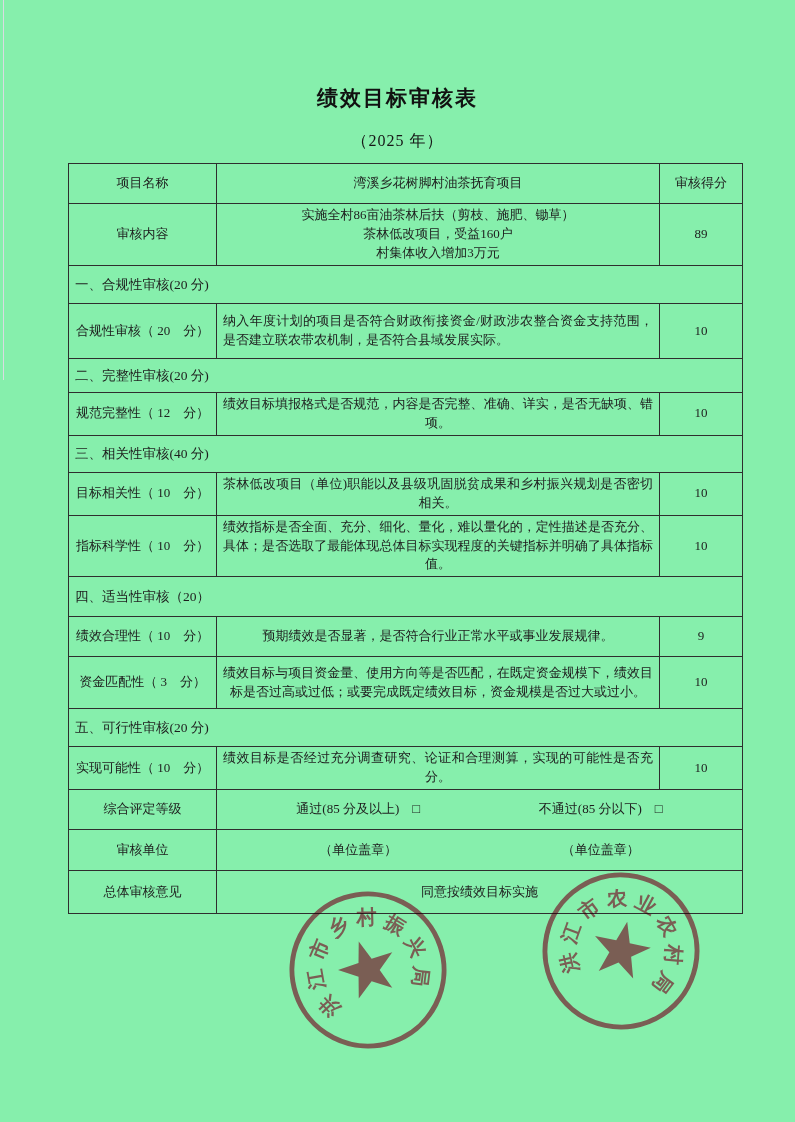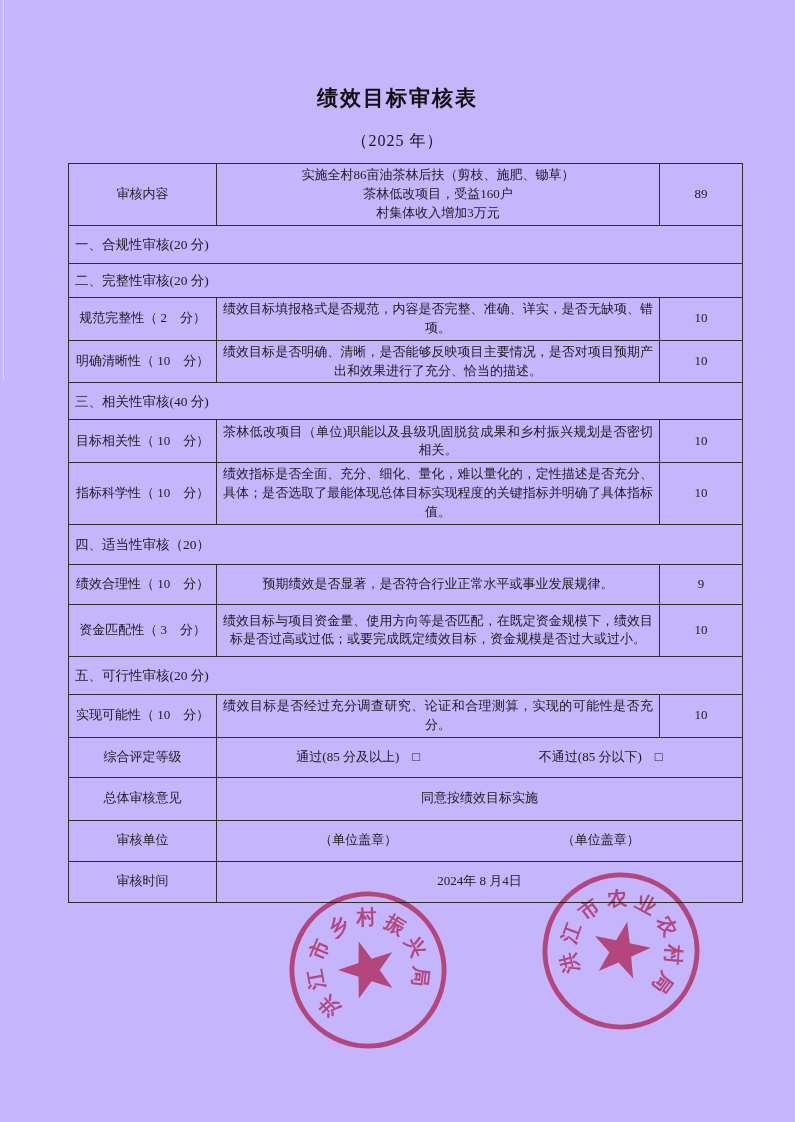"绩效目标审核表" .page { background: #c4b5fd -> #86efac }
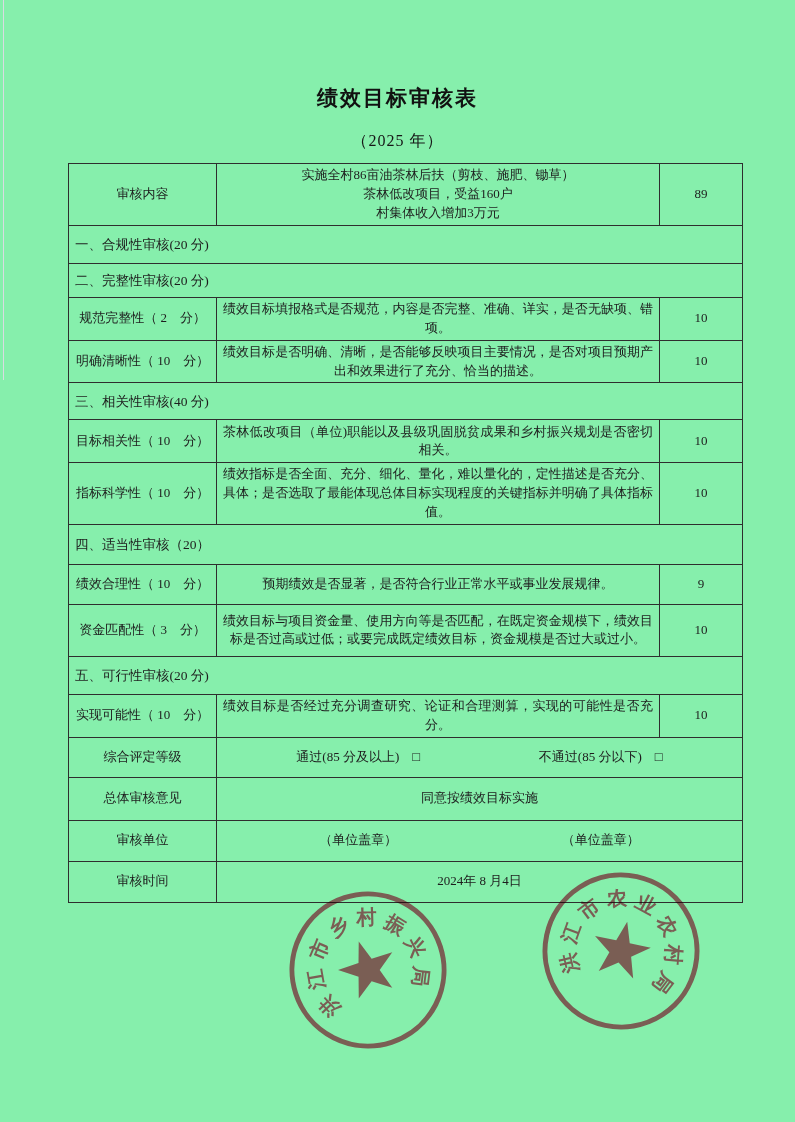"项目名称" tr { html: none -> <tr> <td>项目名称</td> <td>湾溪乡花树脚村油茶抚育项目</td> <td>审核得分</td> </tr> }
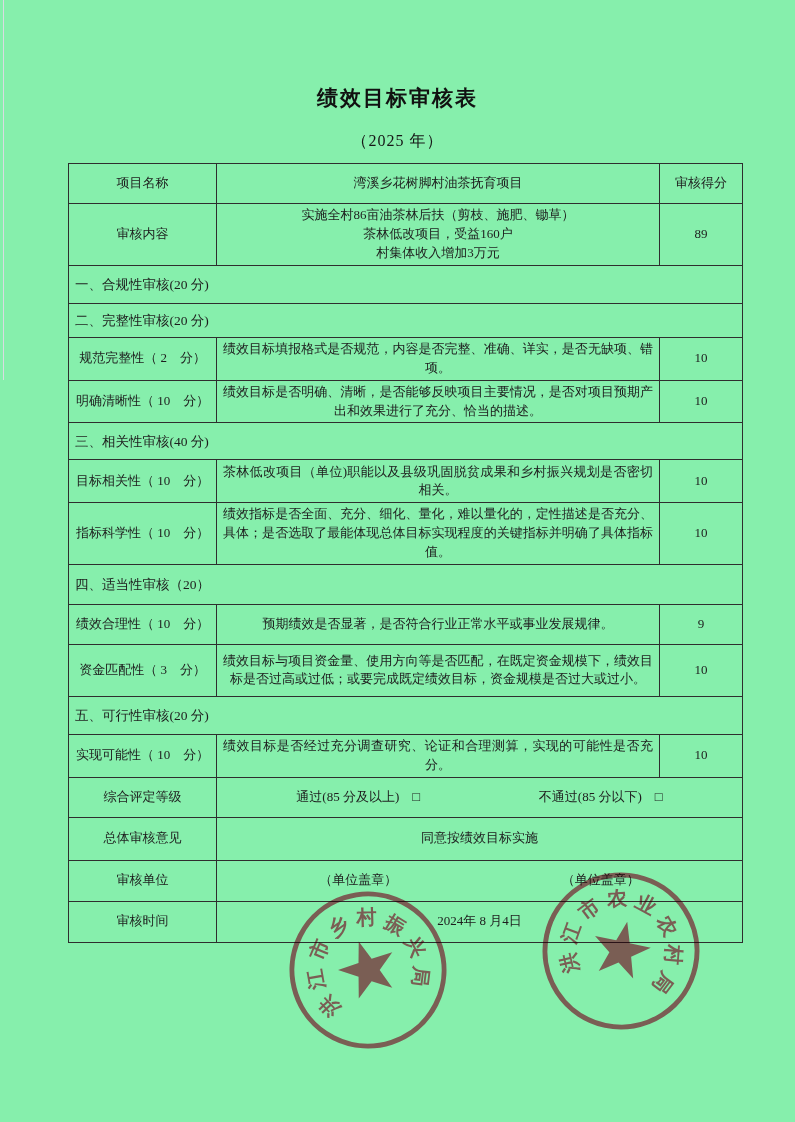"合规性审核（ 20 分）" tr { html: none -> <tr> <td>合规性审核（ 20 分）</td> <td>纳入年度计划的项目是否符合财政衔接资金/财政涉农整合资金支持范围，是否建立联农带农机制，是否符合县域发展实际。</td> <td>10</td> </tr> }
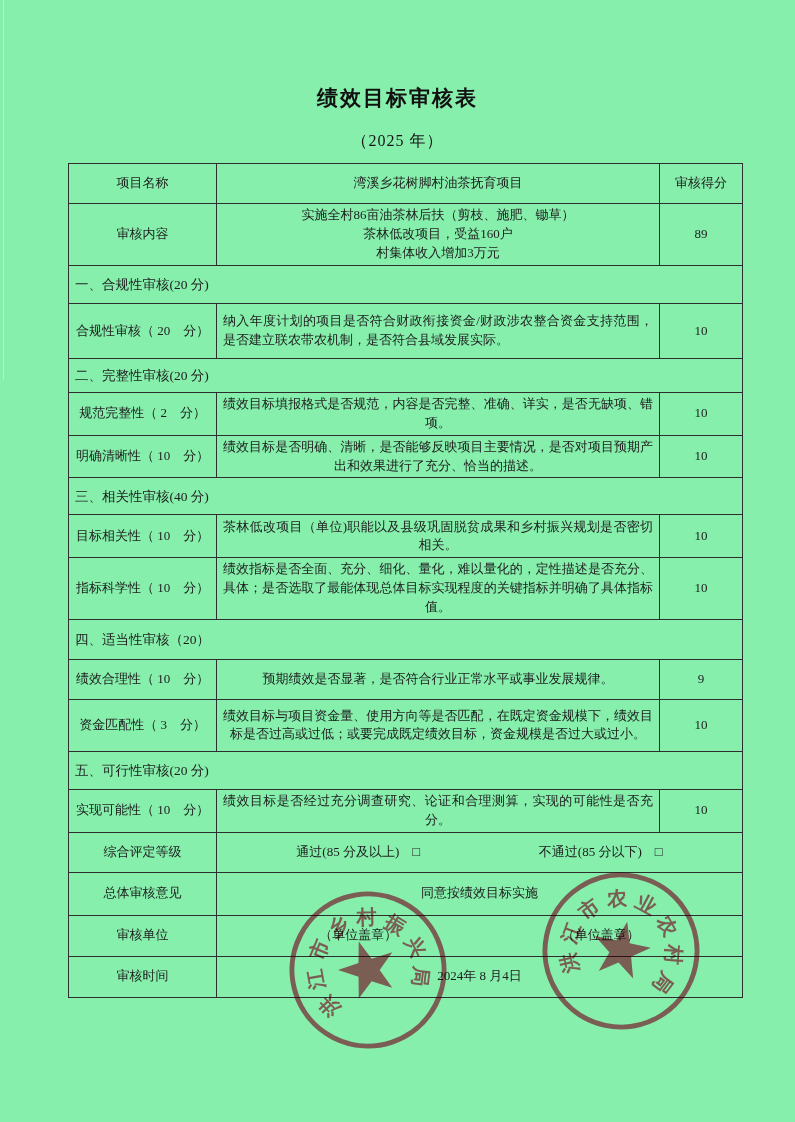"规范完整性（ 2 分）" td.lbl { text: 2 -> 12 }
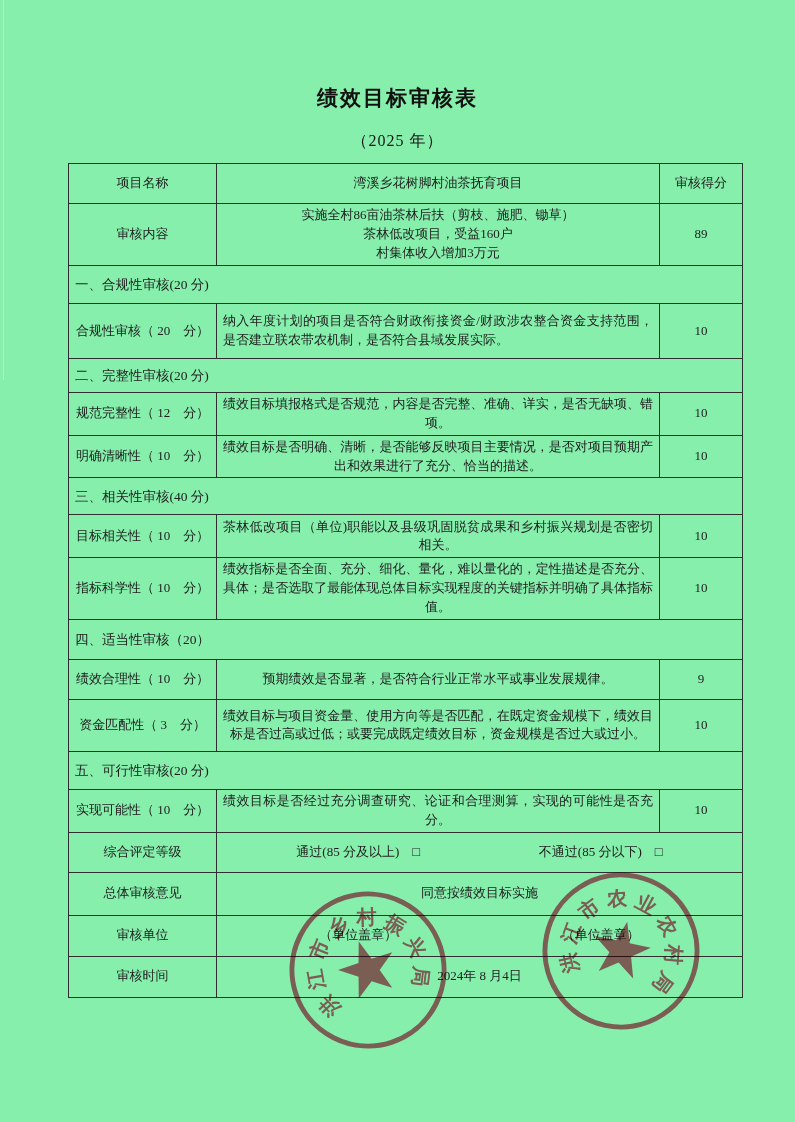"明确清晰性（ 10 分）" tr { html: <tr> <td>明确清晰性（ 10 分）</td> <td>绩效目标是否明确、清晰，是否能够反映项目主要情况，是否对项目预期产出和效果进行了充分、恰当的描述。</td> <td>10</td> </tr> -> none }
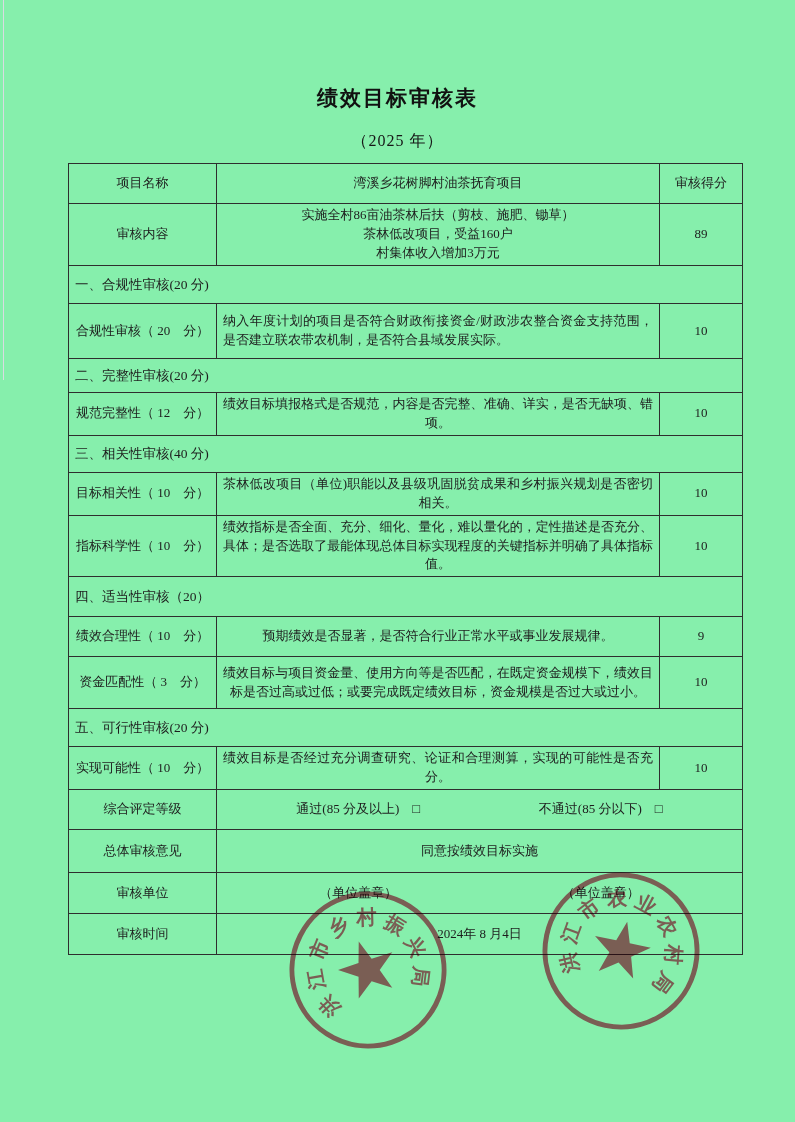"总体审核意见" tr { order: before "审核单位" -> after "审核单位" }
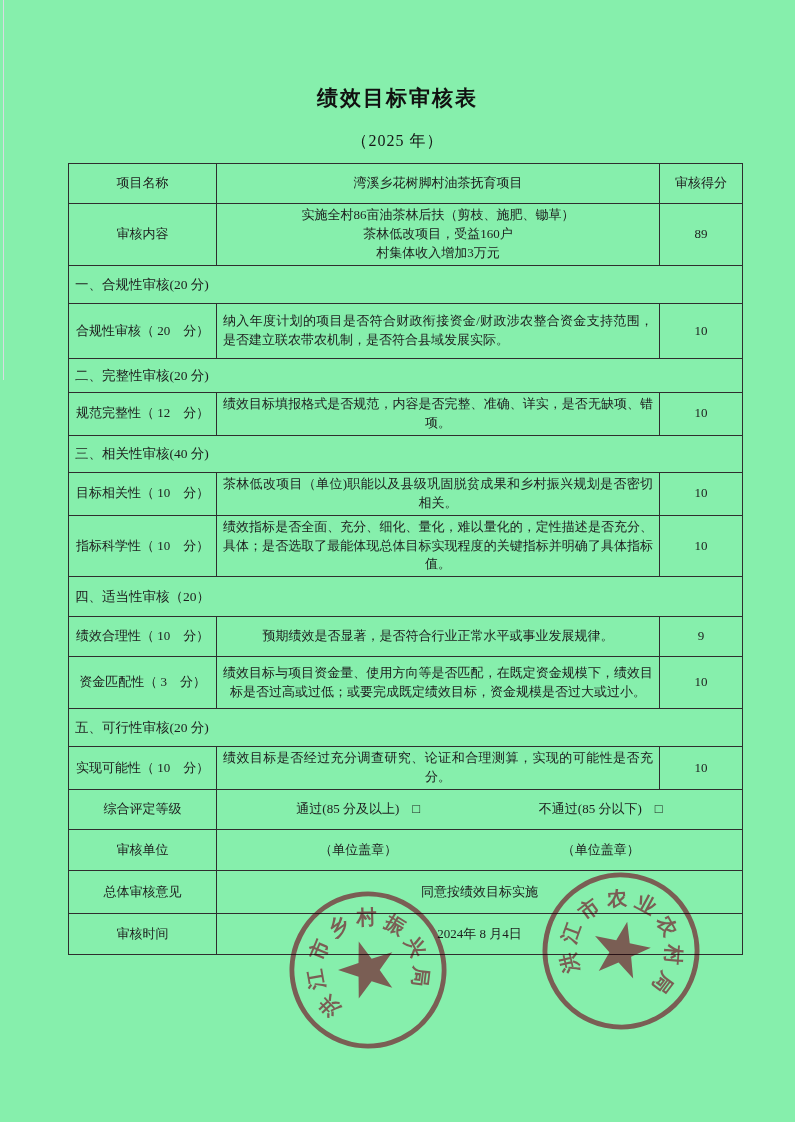"审核时间" tr { html: <tr> <td>审核时间</td> <td>2024年 8 月4日</td> </tr> -> none }
